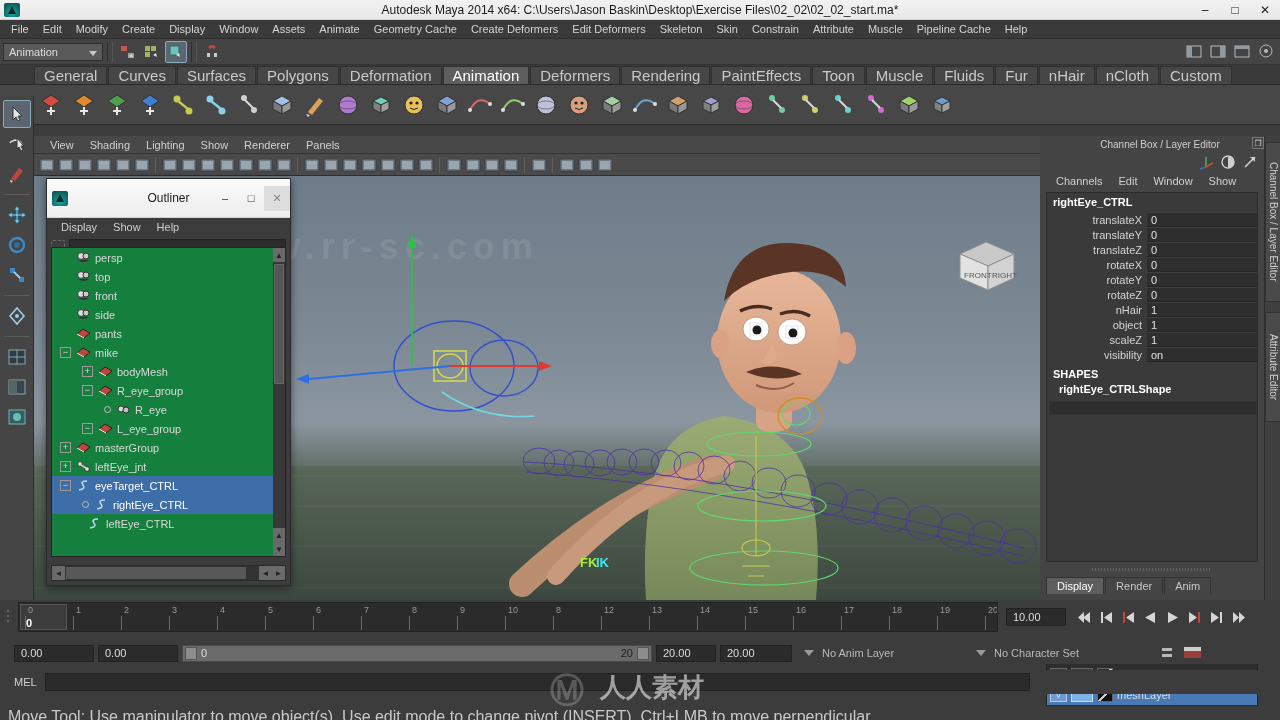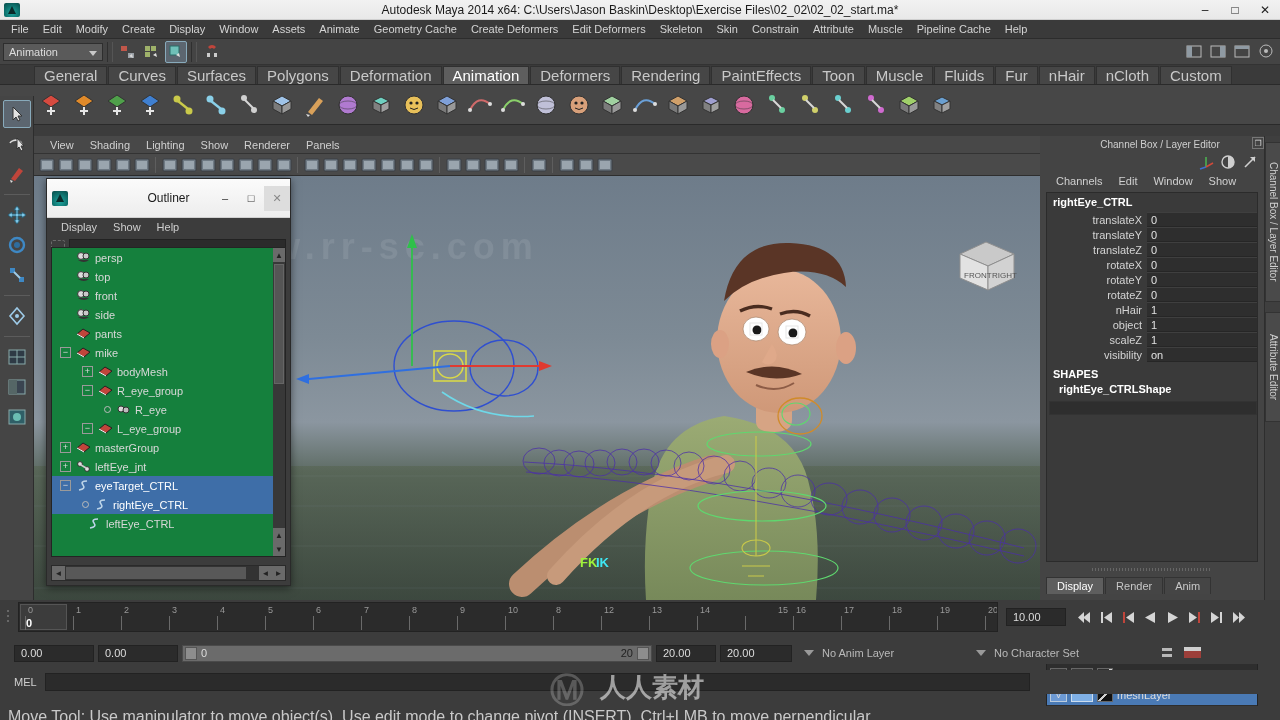"15" div.tl-tick { left: 759px -> 729px }
